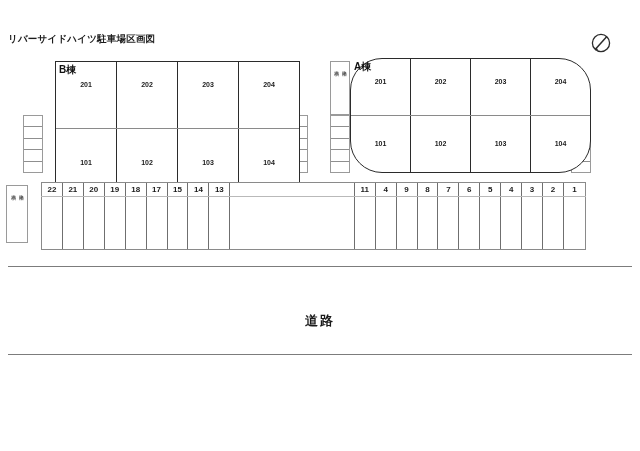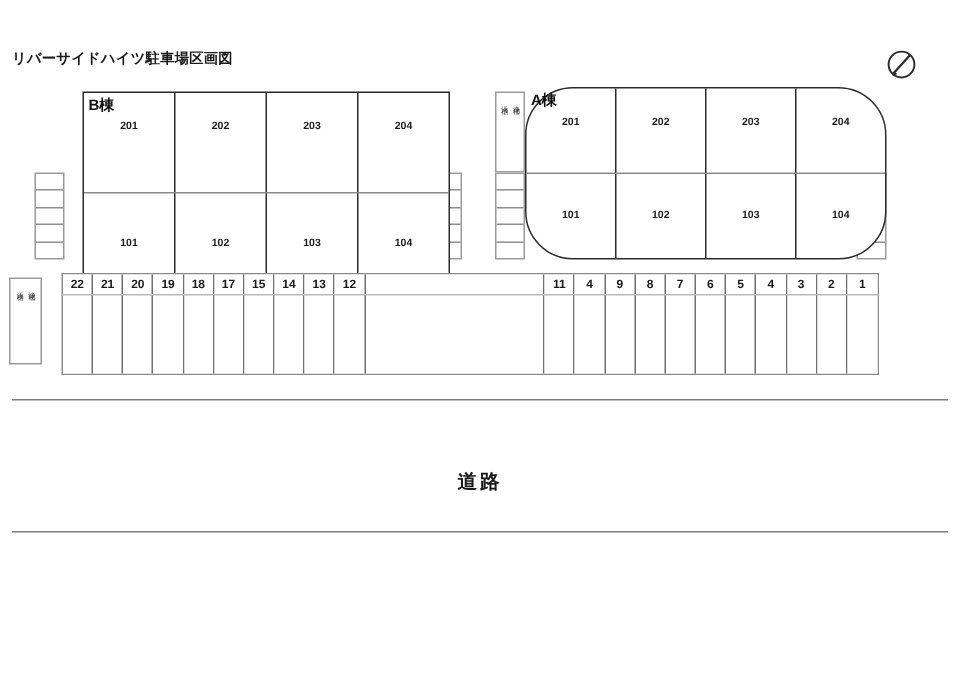"12" div.stall { html: <div> <span>12</span> </div> -> none }
